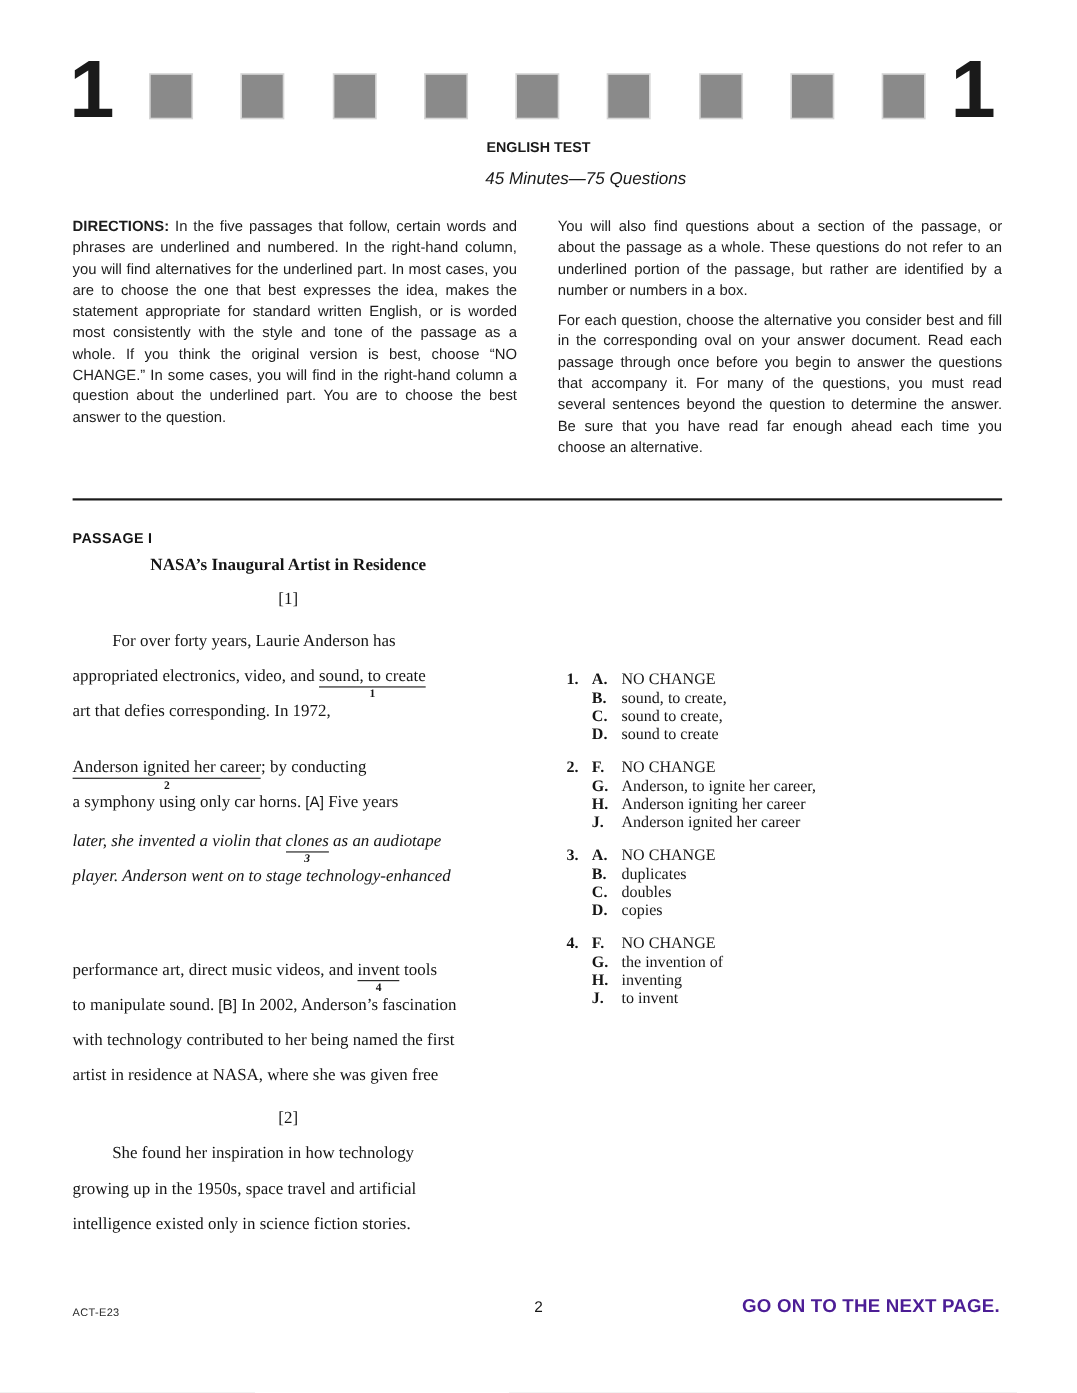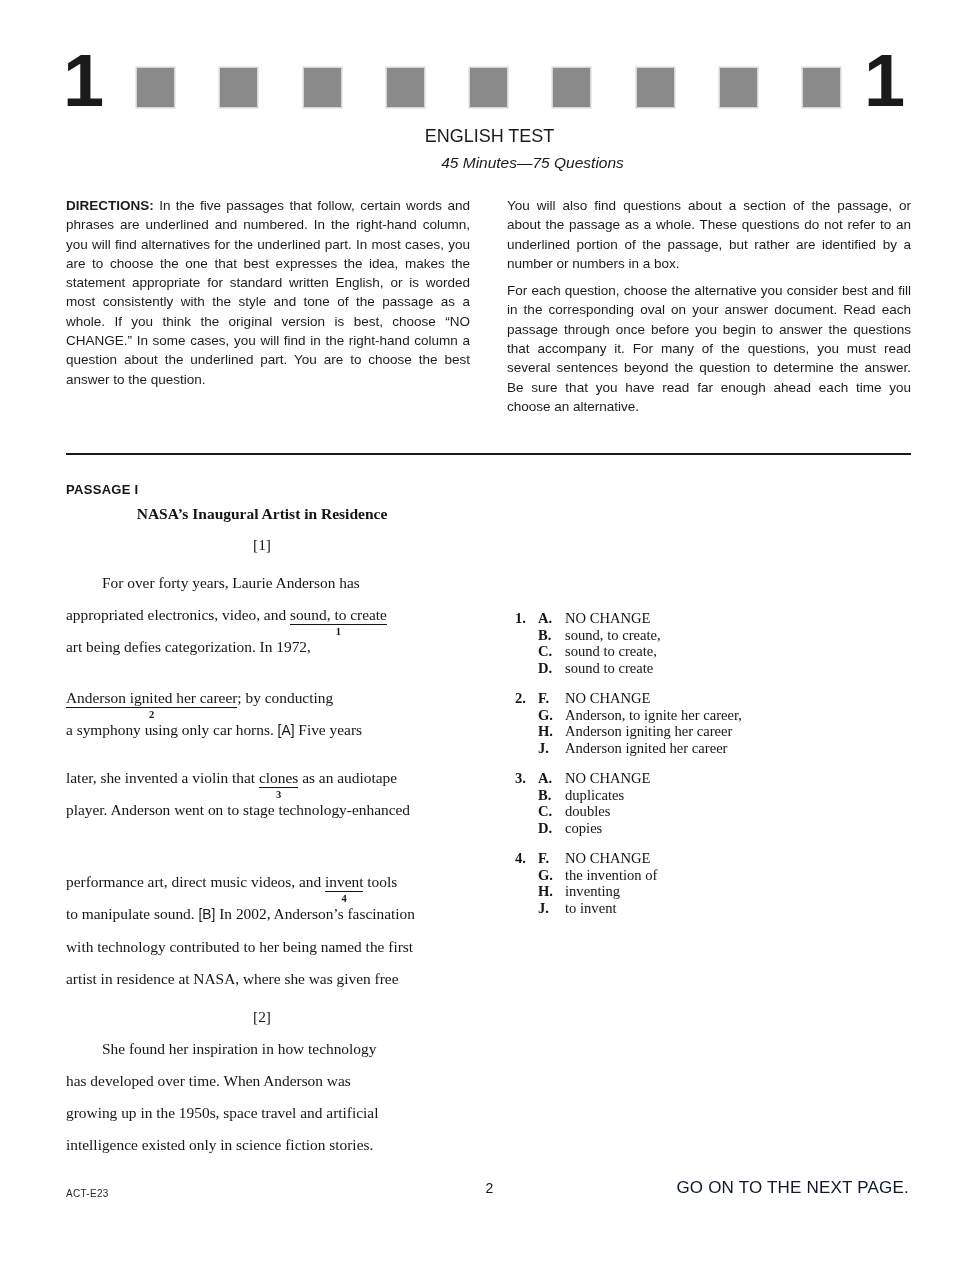"ENGLISH TEST" .test-title { font-size: 18px -> 13px; font-weight: normal -> bold }
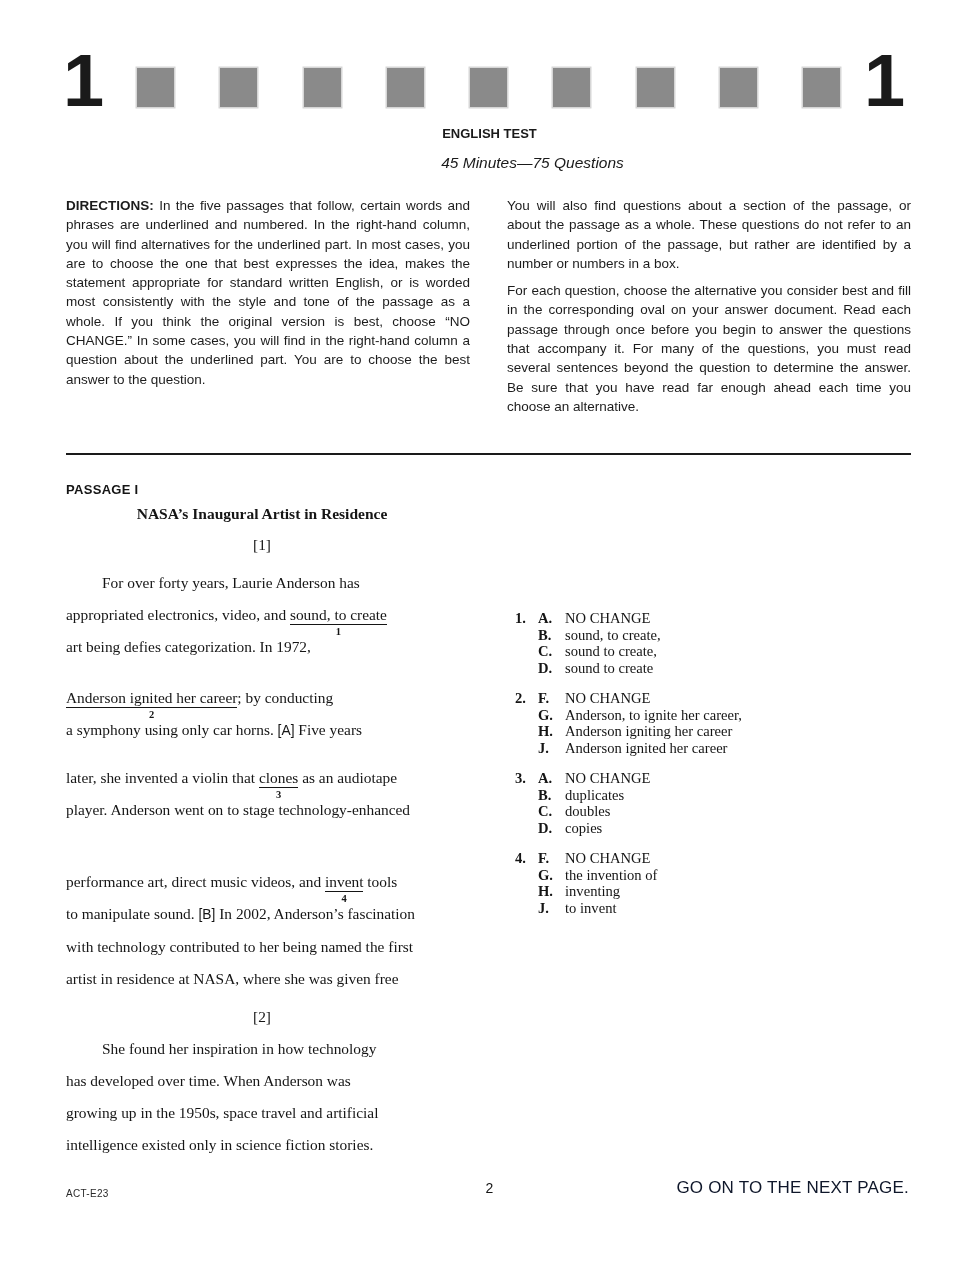"art being defies categorization. In" div.pline { text: being defies categorization -> that defies corresponding }
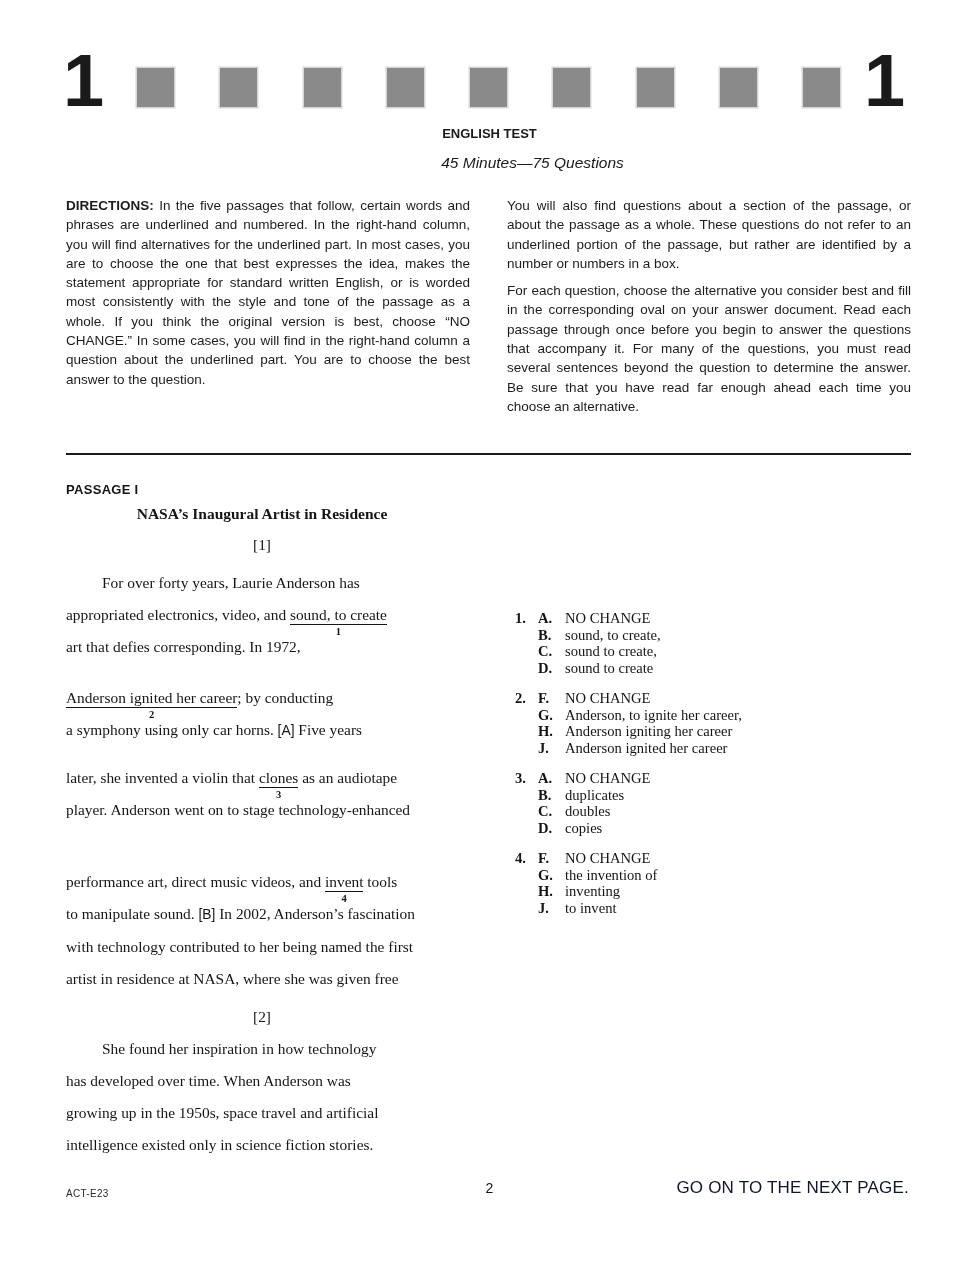"later, she invented a violin" .c2 { font-style: none -> italic; top: 292px -> 279px }
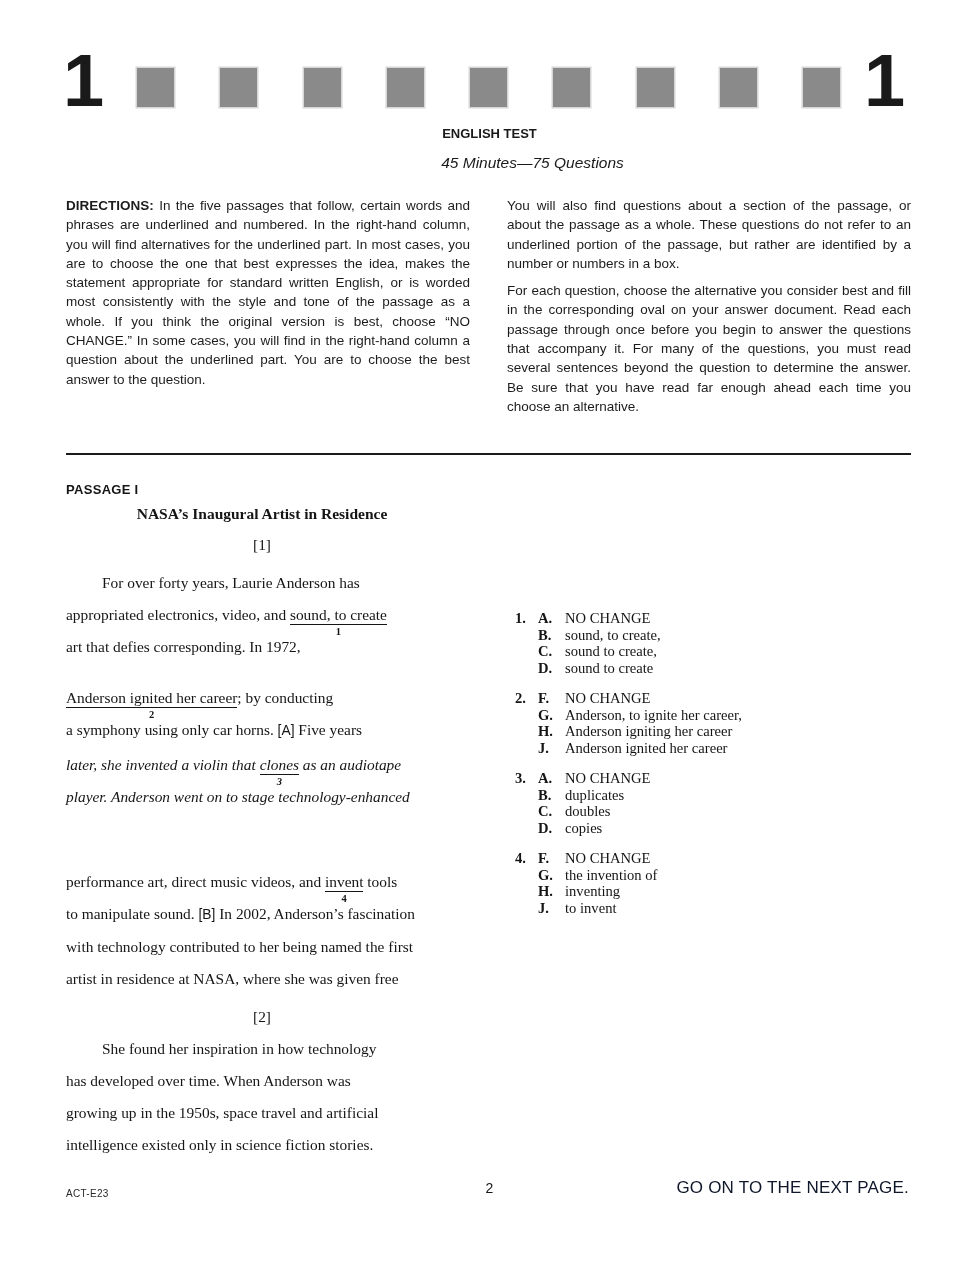"has developed over time. When" div.pline { html: <div>has developed over time. When Anderson was</div> -> none }
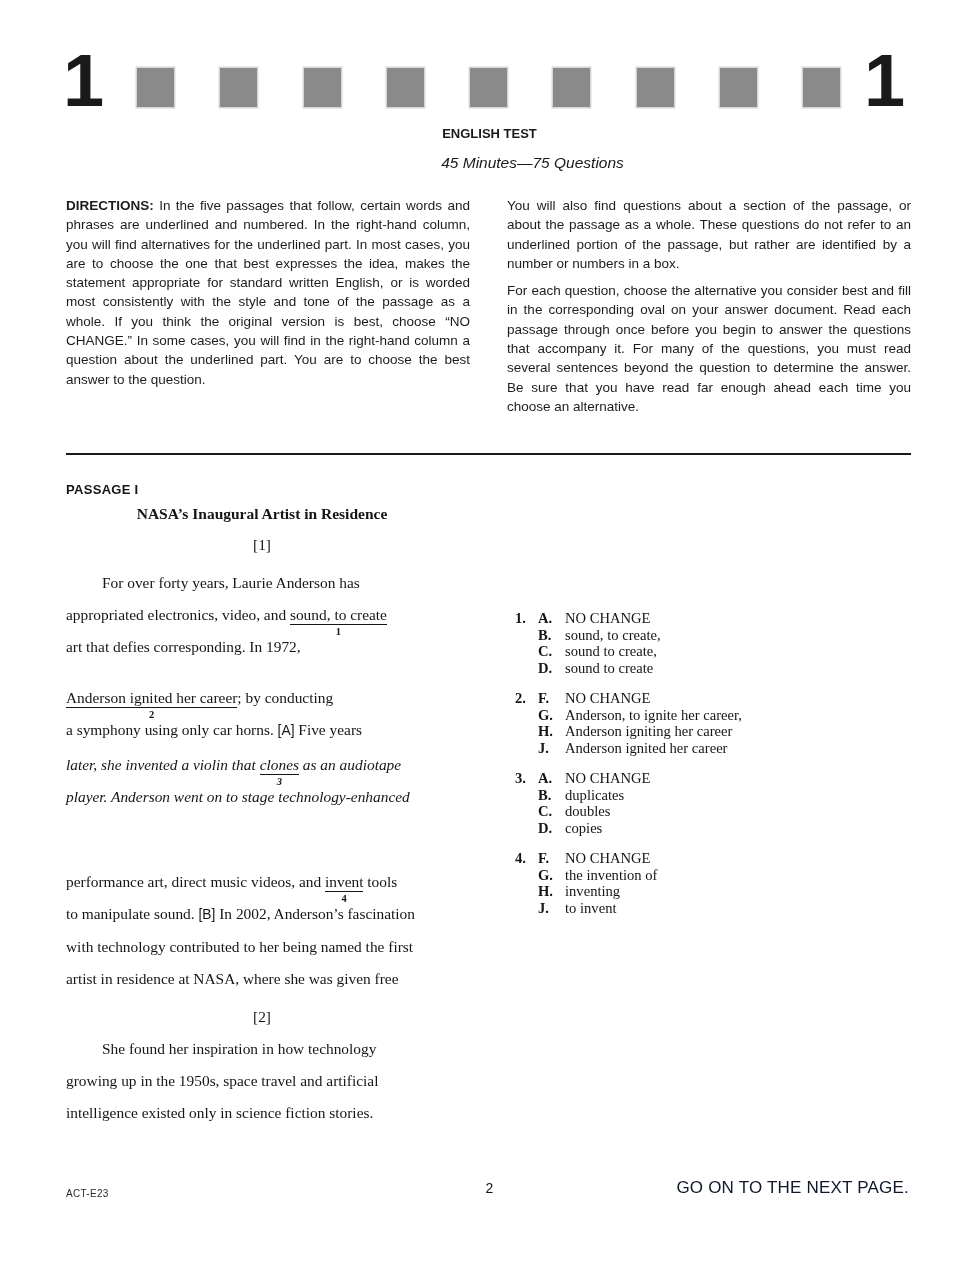"GO ON TO THE NEXT" .continue { color: #0f172a -> #4c1d95; font-weight: normal -> bold }
